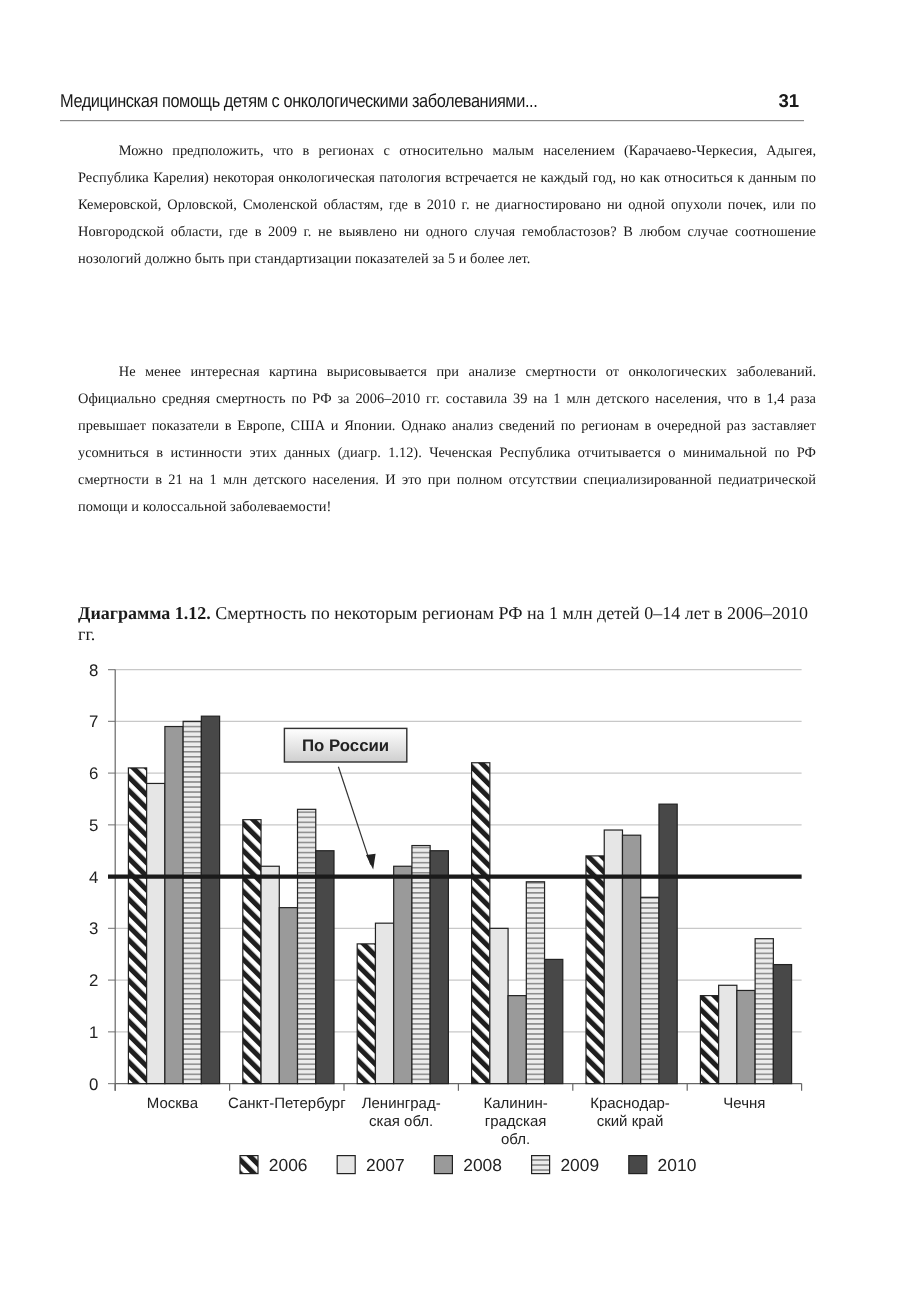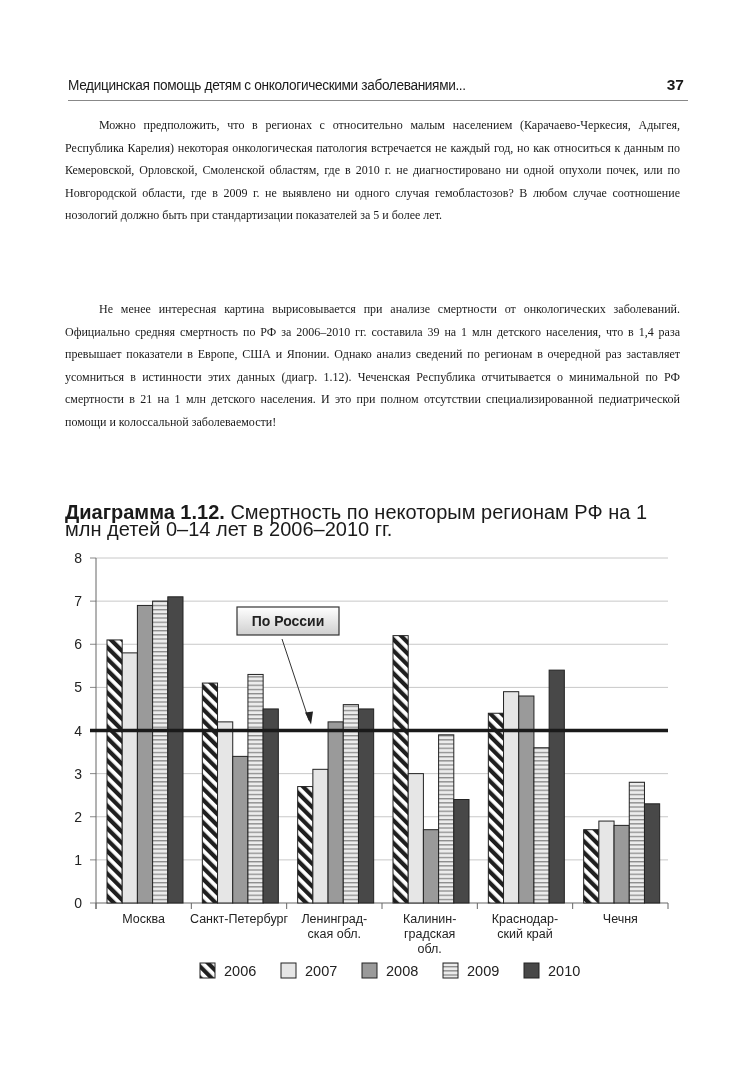"Медицинская помощь детям с" .running-head { left: 68px -> 50px }
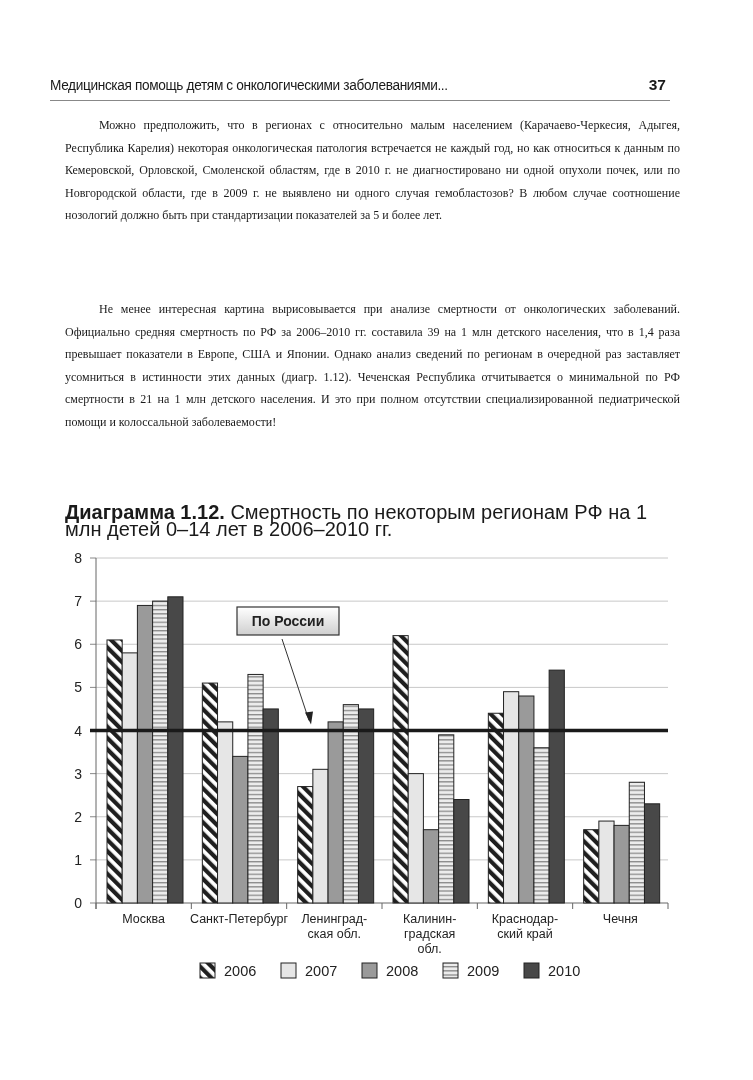"37" span.pageno { text: 37 -> 31 }
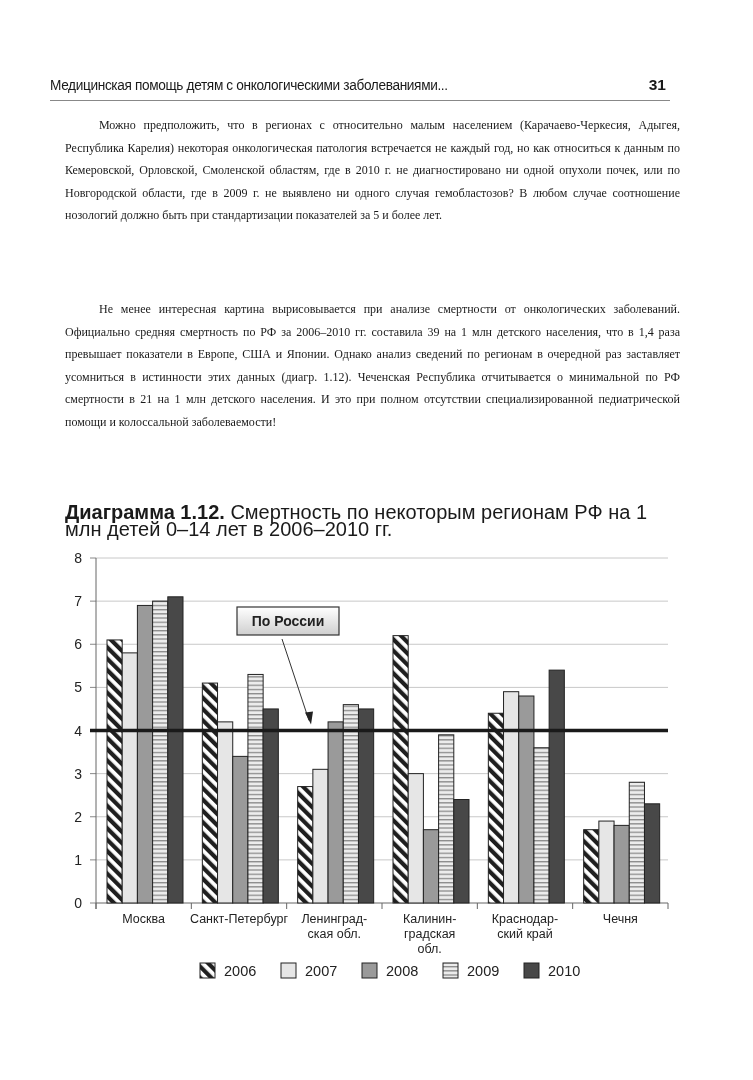"Диаграмма 1.12. Смертность по некоторым" .caption { font-family: Liberation Sans, sans-serif -> Liberation Serif, serif; font-size: 20px -> 15px }
